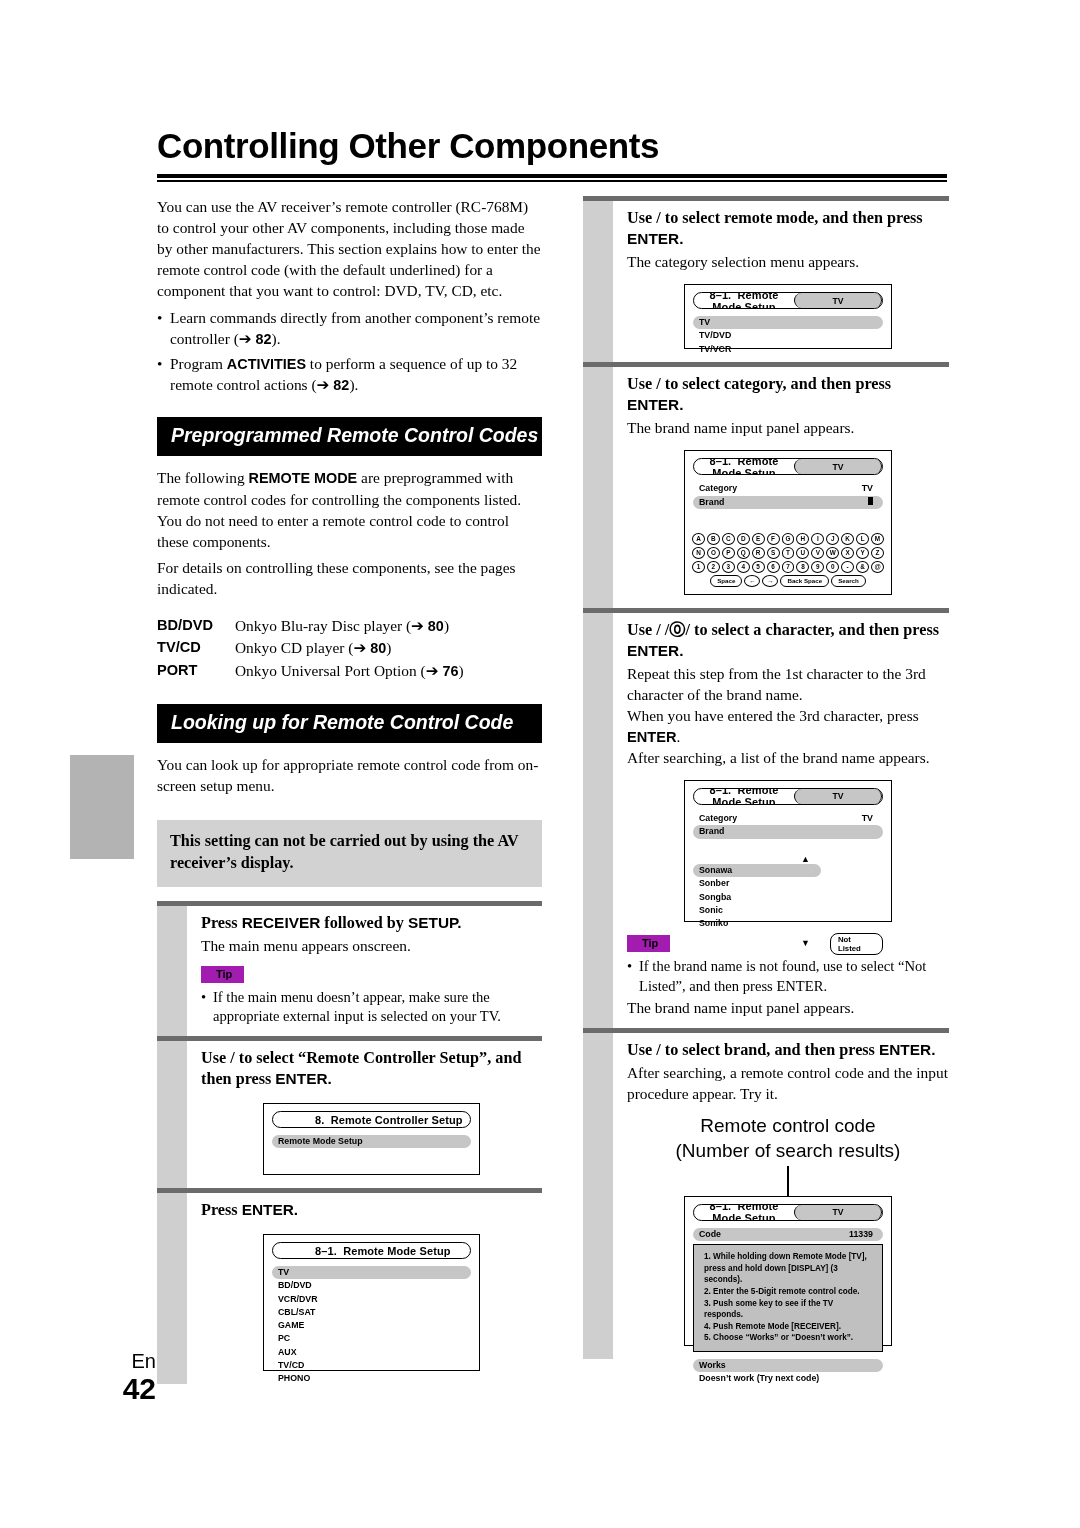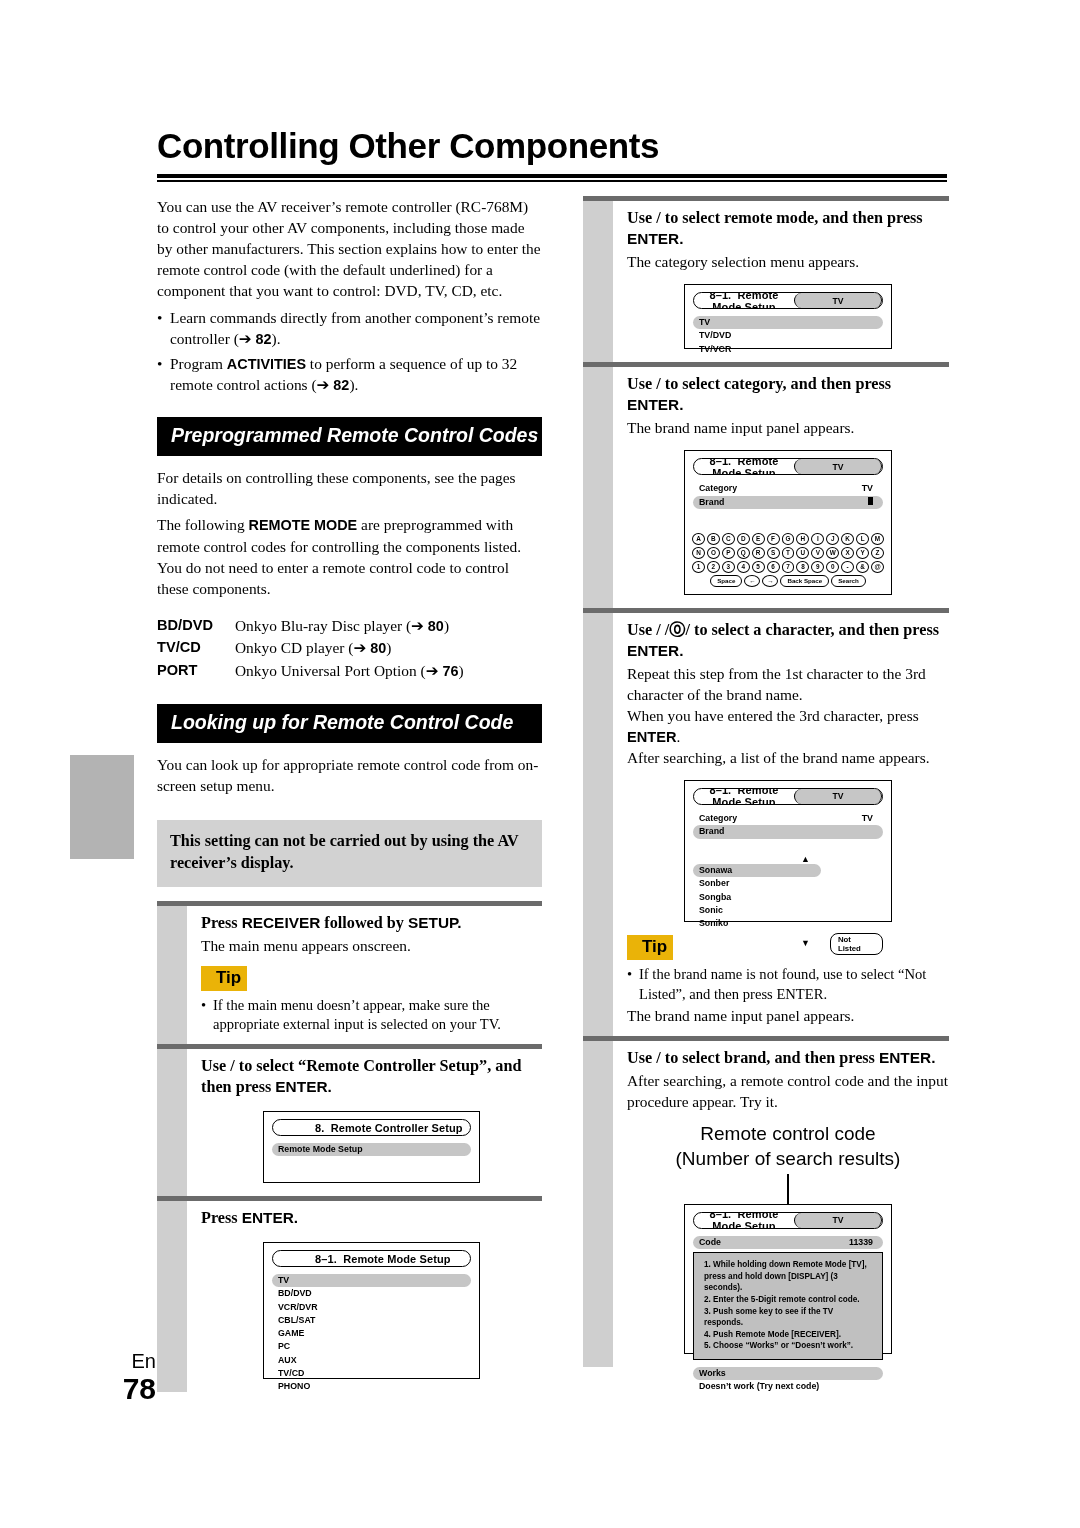"For details on controlling these" p.body-p { order: before "The following REMOTE MODE are" -> after "The following REMOTE MODE are" }
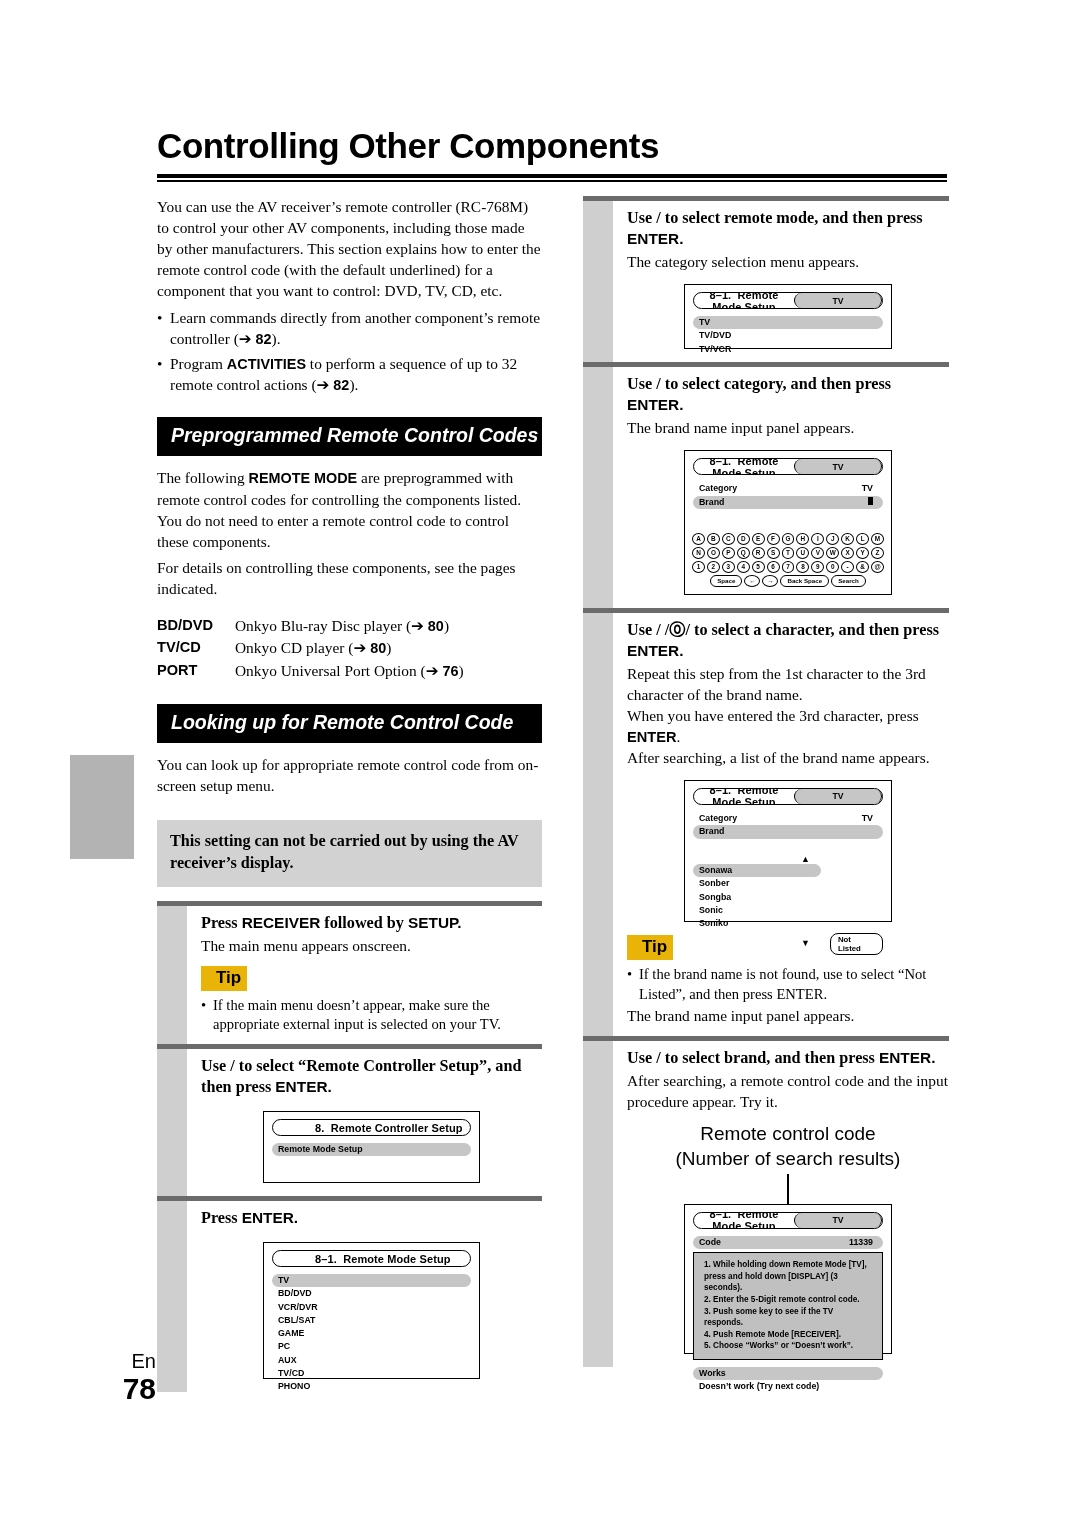"Tip" .tip-badge { background: #eab308 -> #a21caf; font-size: 17px -> 11px; padding: 2px 6px 3px 15px -> 2px 12px 3px 15px }
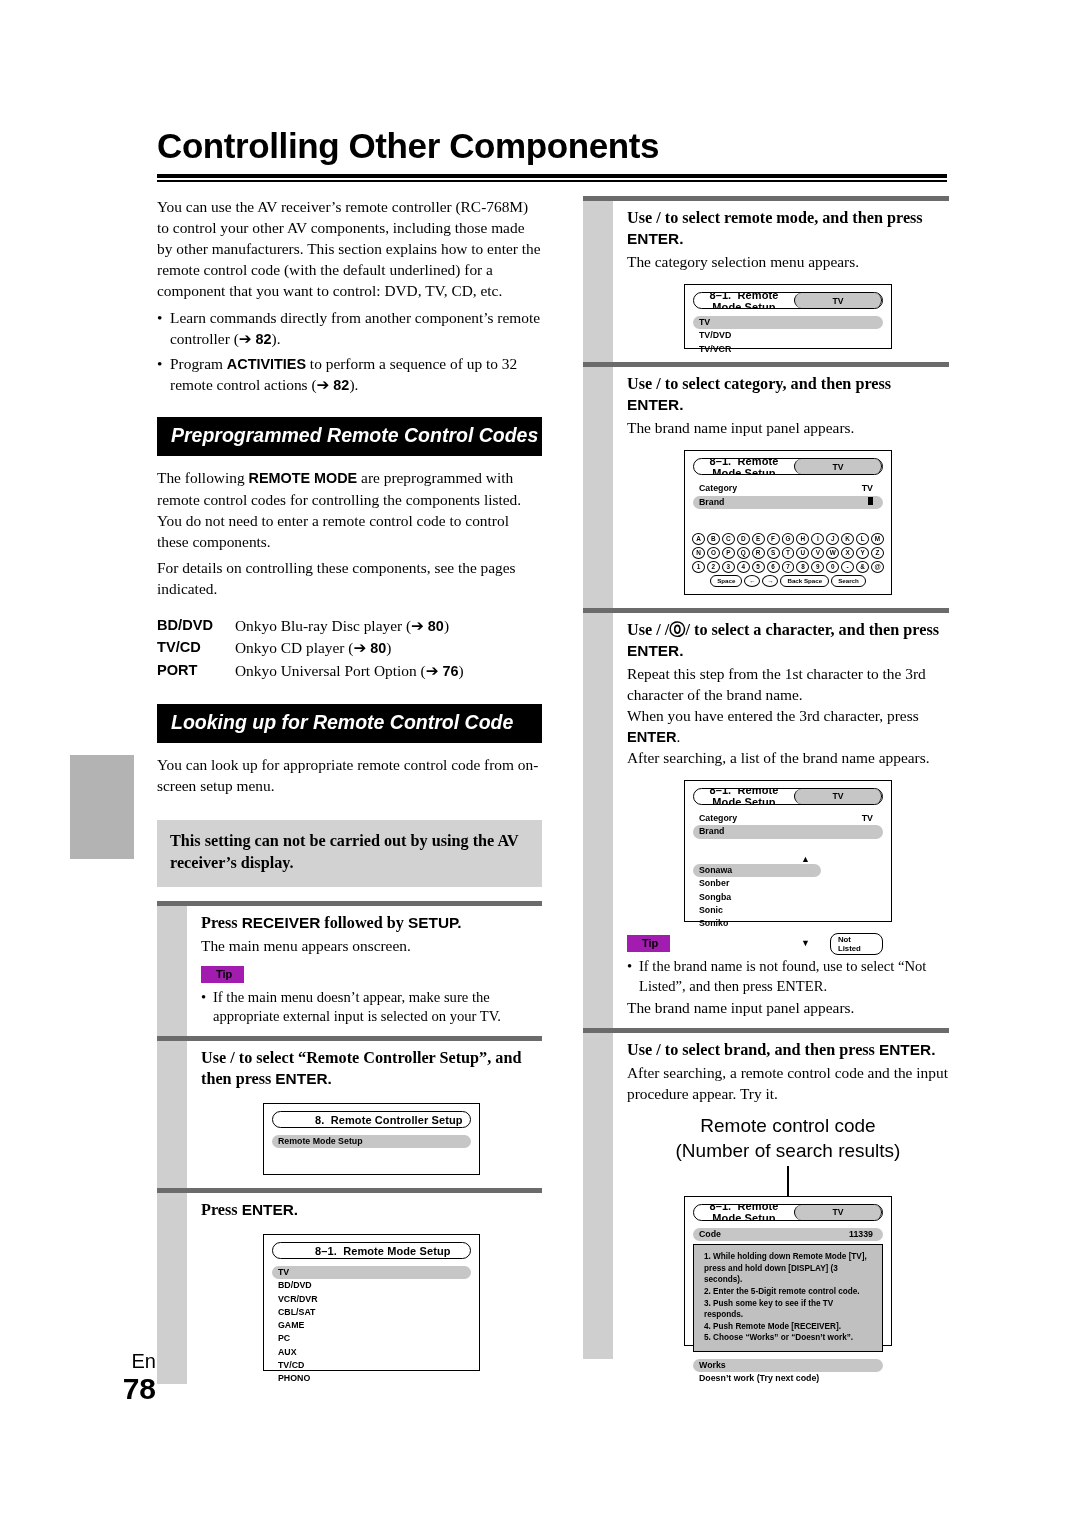"78" div.num { text: 78 -> 42 }
